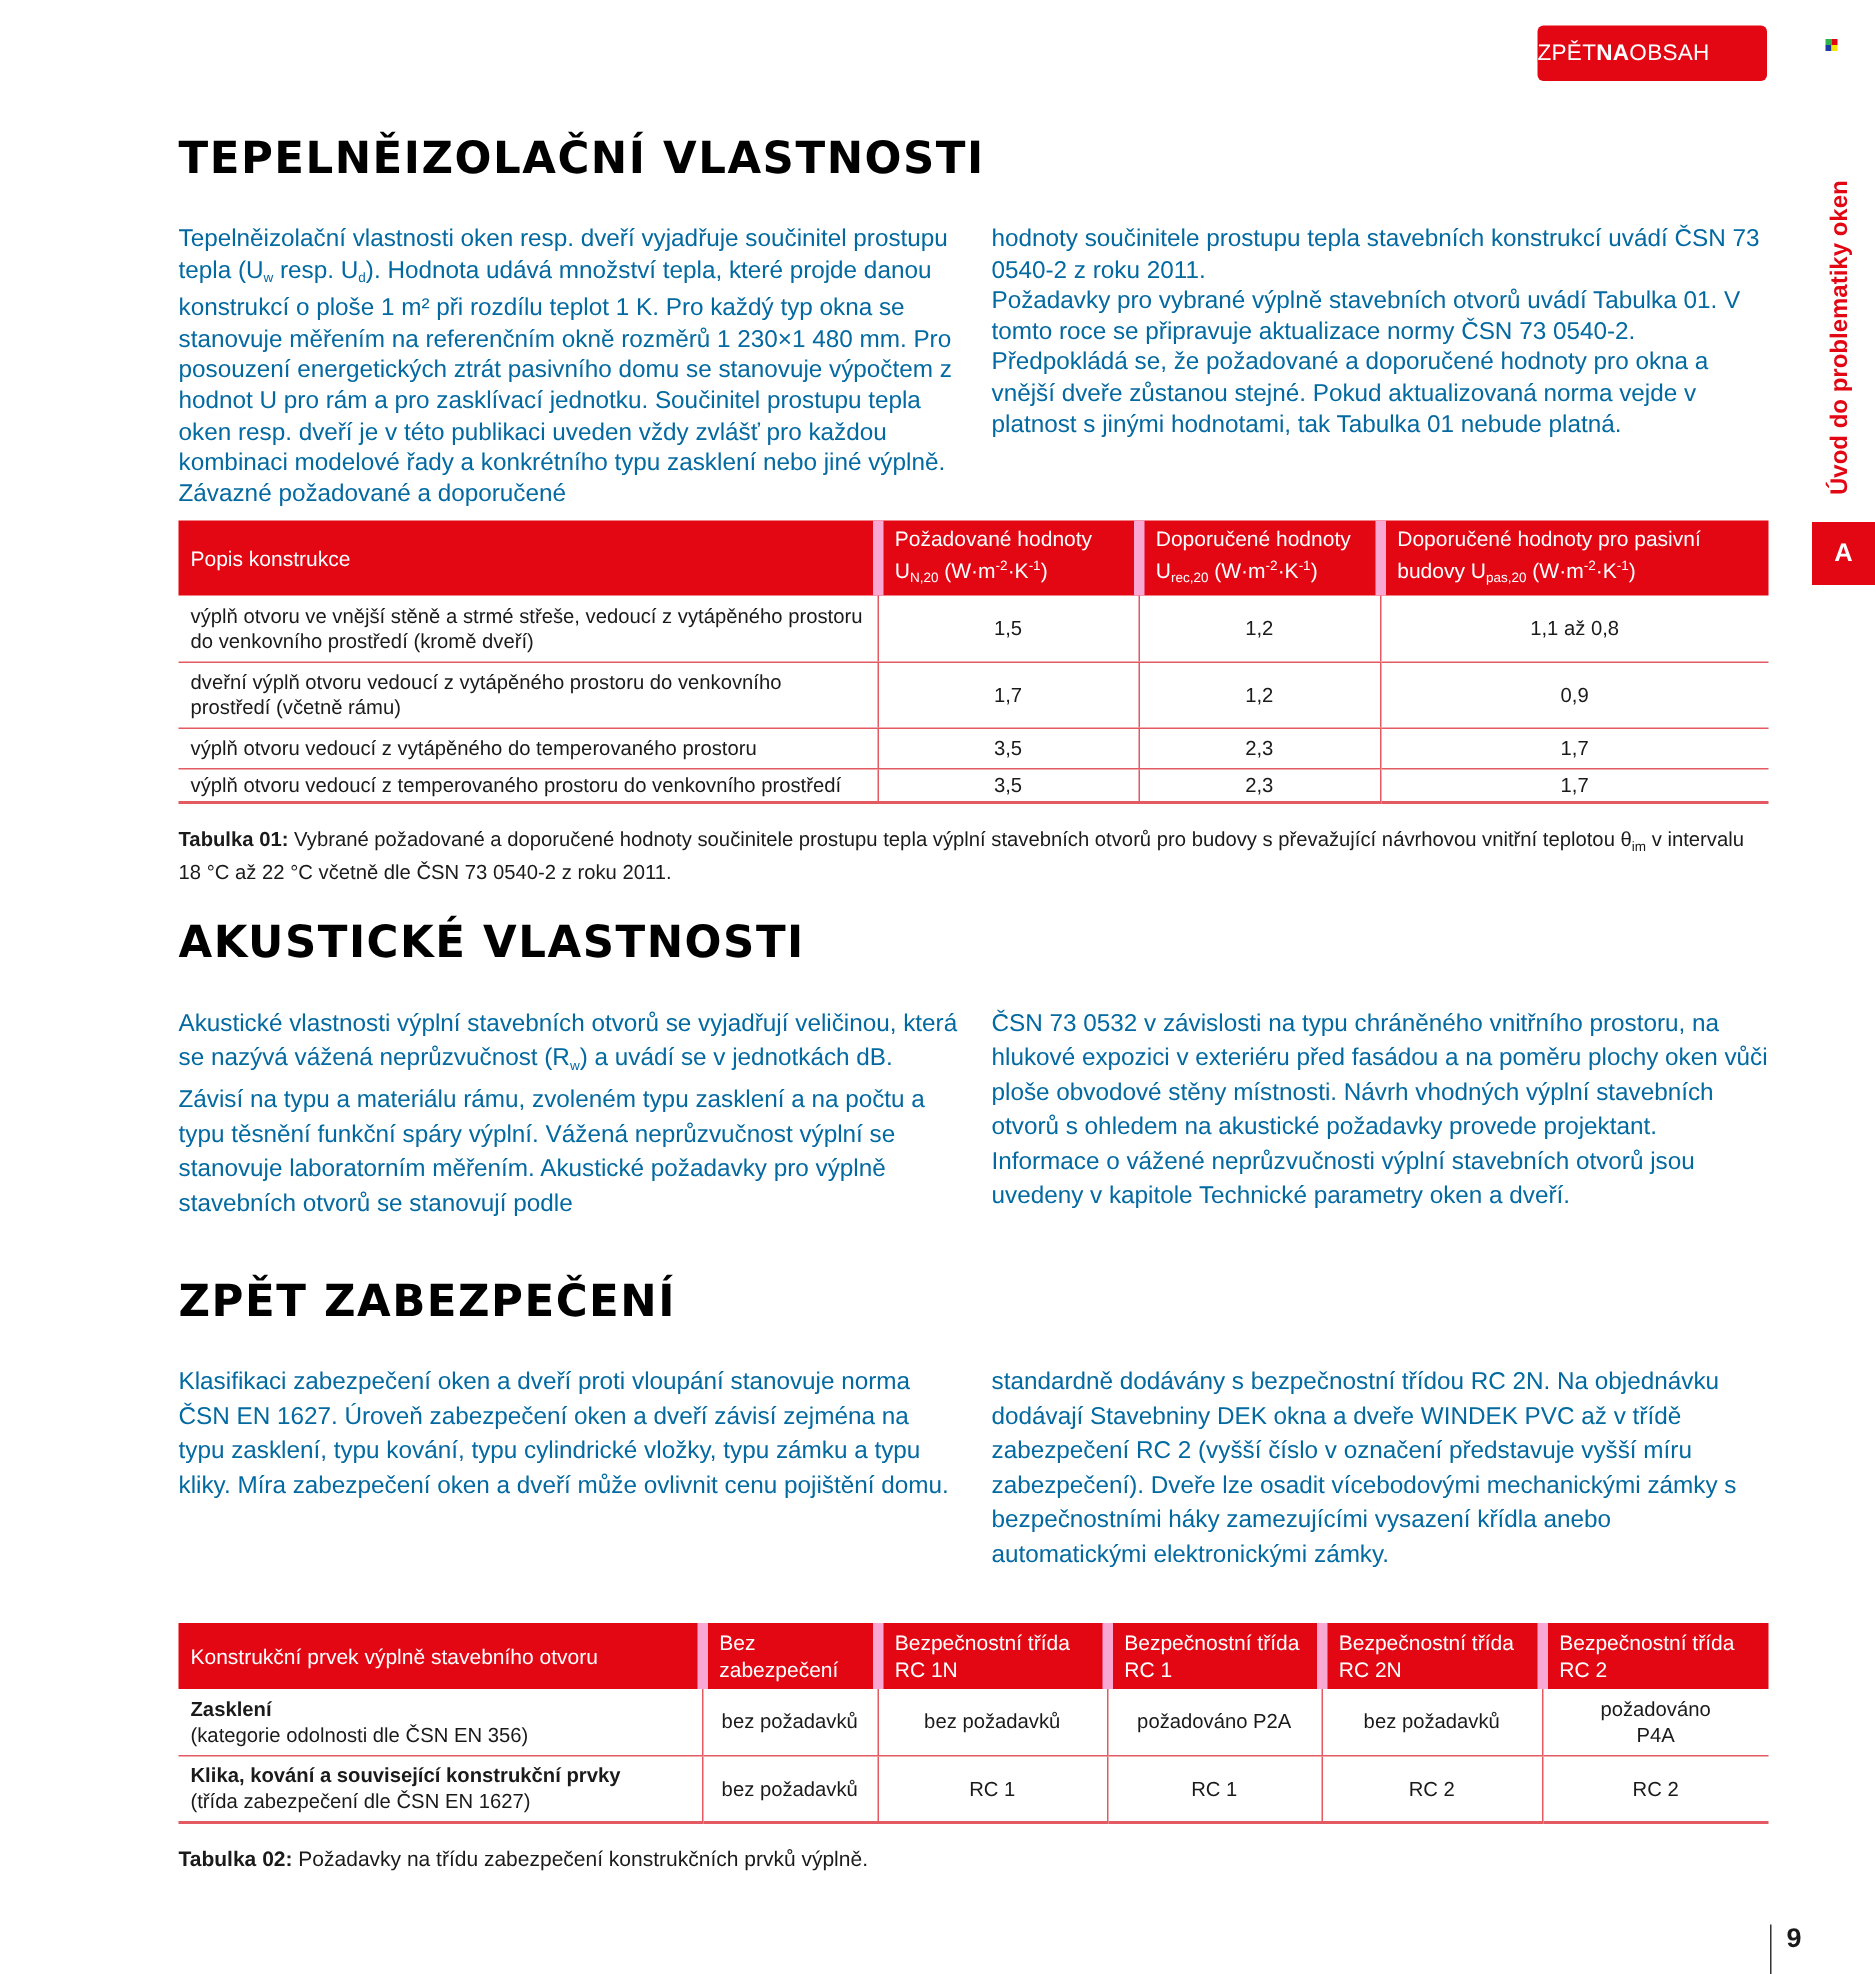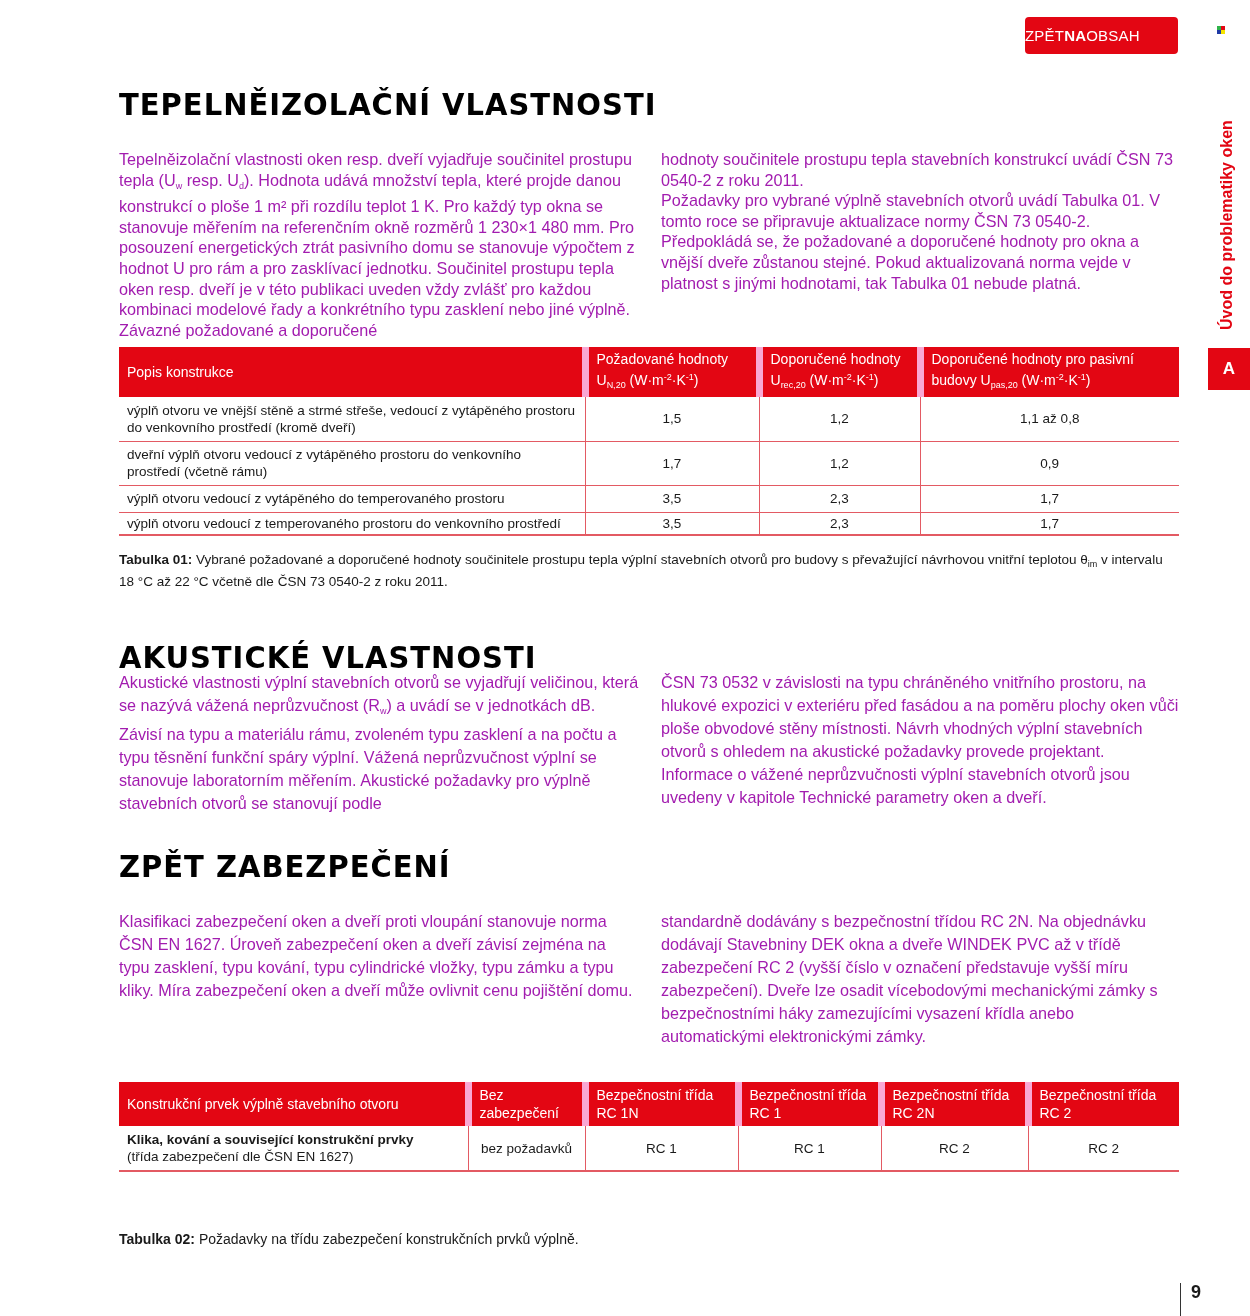"Tepelněizolační vlastnosti oken resp." .col { color: #a21caf -> #0369a1 }
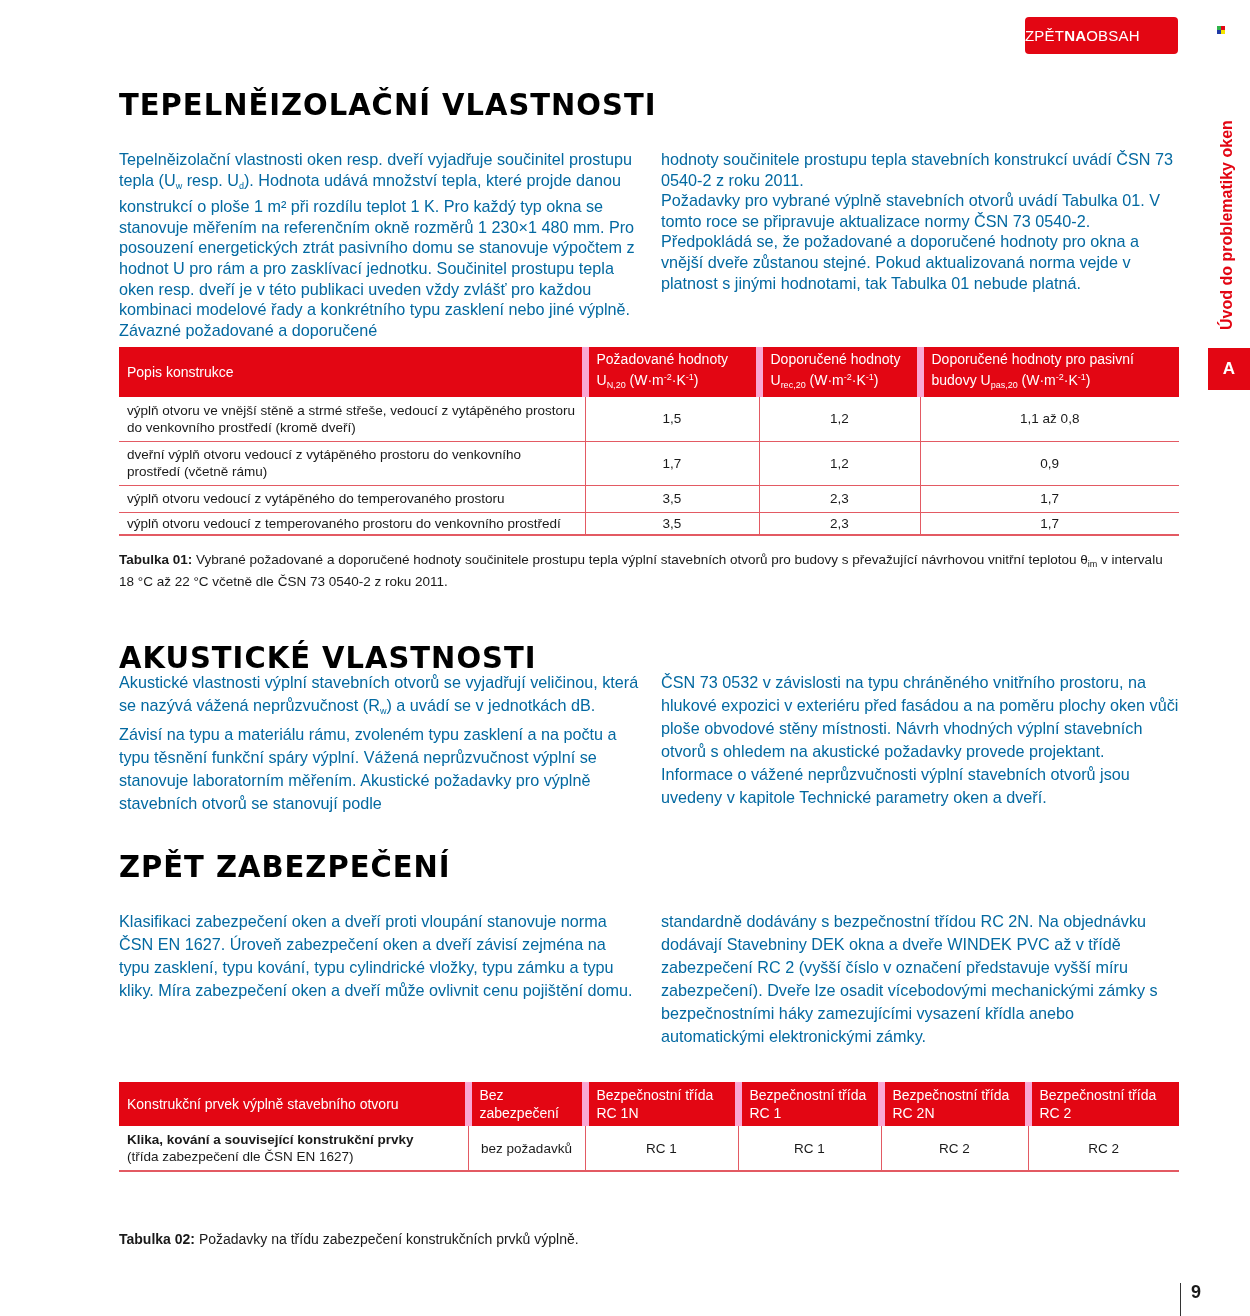"AKUSTICKÉ VLASTNOSTI" h1.sec { margin-top: 30px -> none }
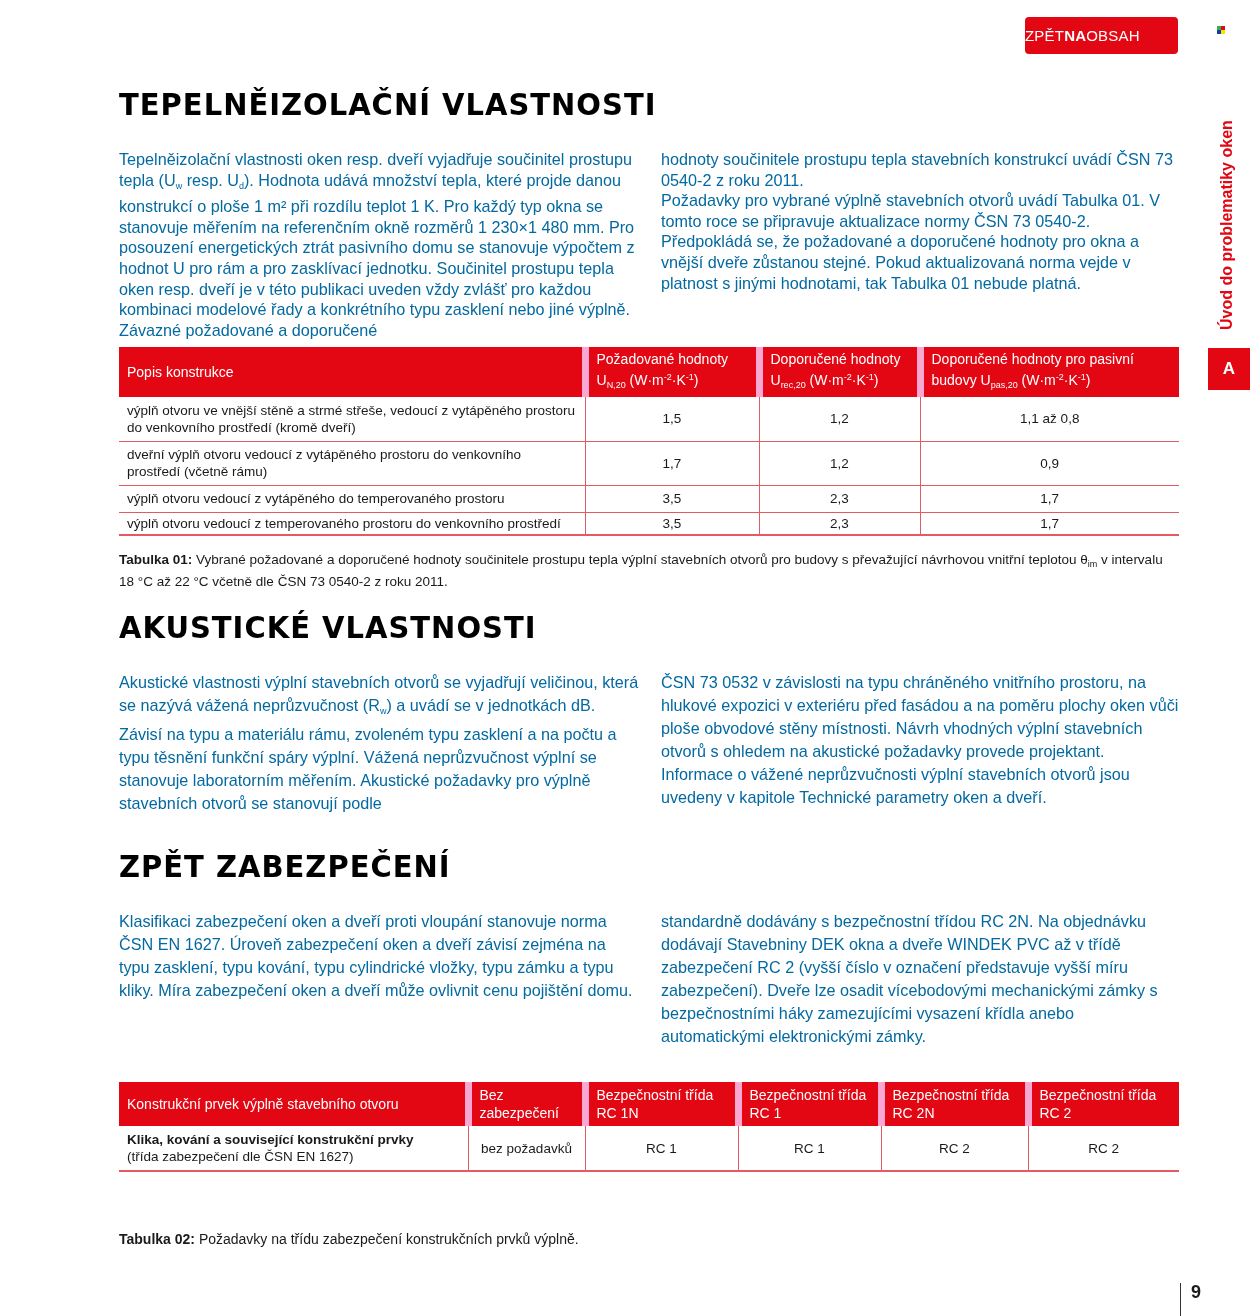"Zasklení" tr { html: none -> <tr> <td><span>Zasklení</span><br><span>(kategorie odolnosti dle ČSN EN 356)</span></td> <td>bez požadavků</td> <td>bez požadavků</td> <td>požadováno P2A</td> <td>bez požadavků</td> <td>požadováno P4A</td> </tr> }
